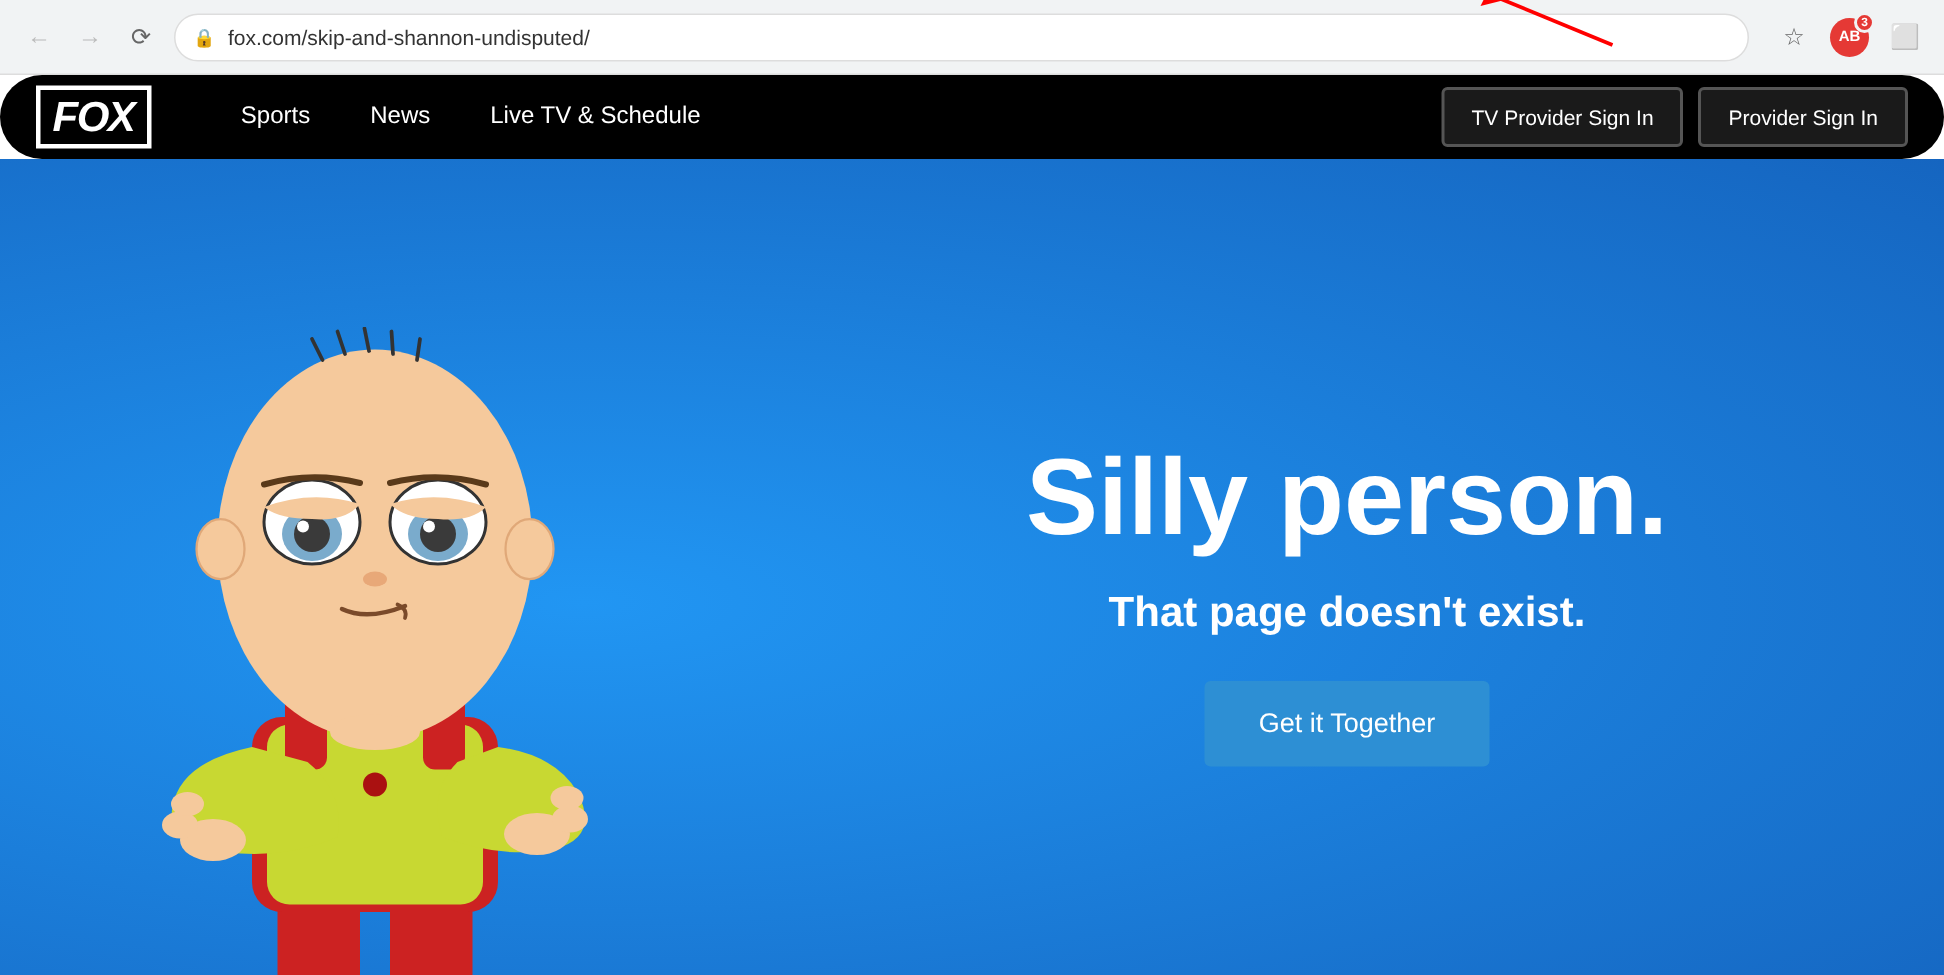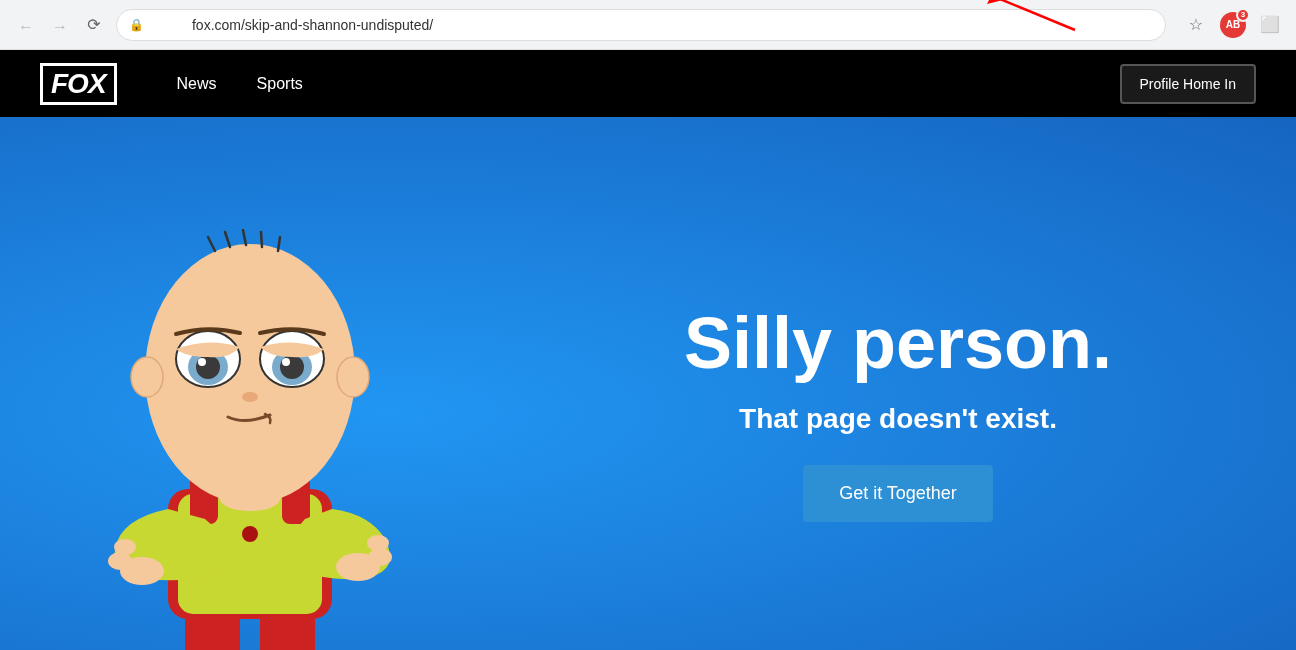"fox.com/skip-and-shannon-undisputed/" .address-text { margin-left: 40px -> none }
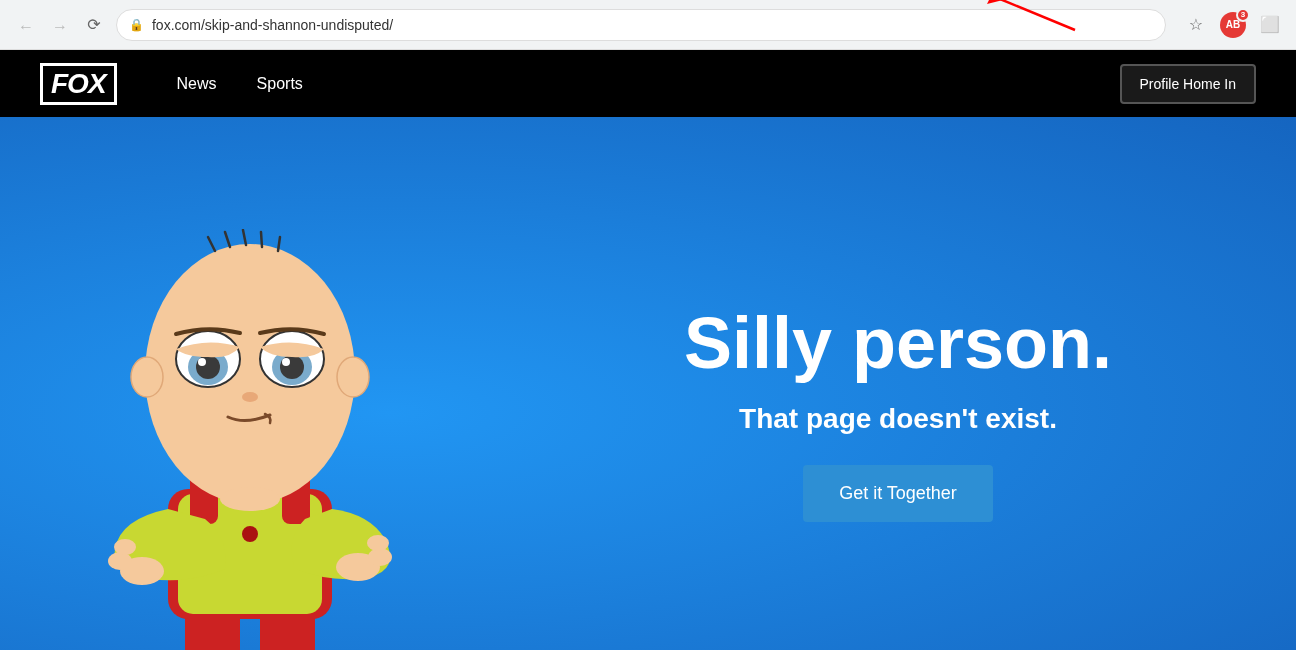"FOX" .fox-nav { border-radius: none -> 30px; height: 67px -> 56px; padding: 0 40px -> 0 24px }
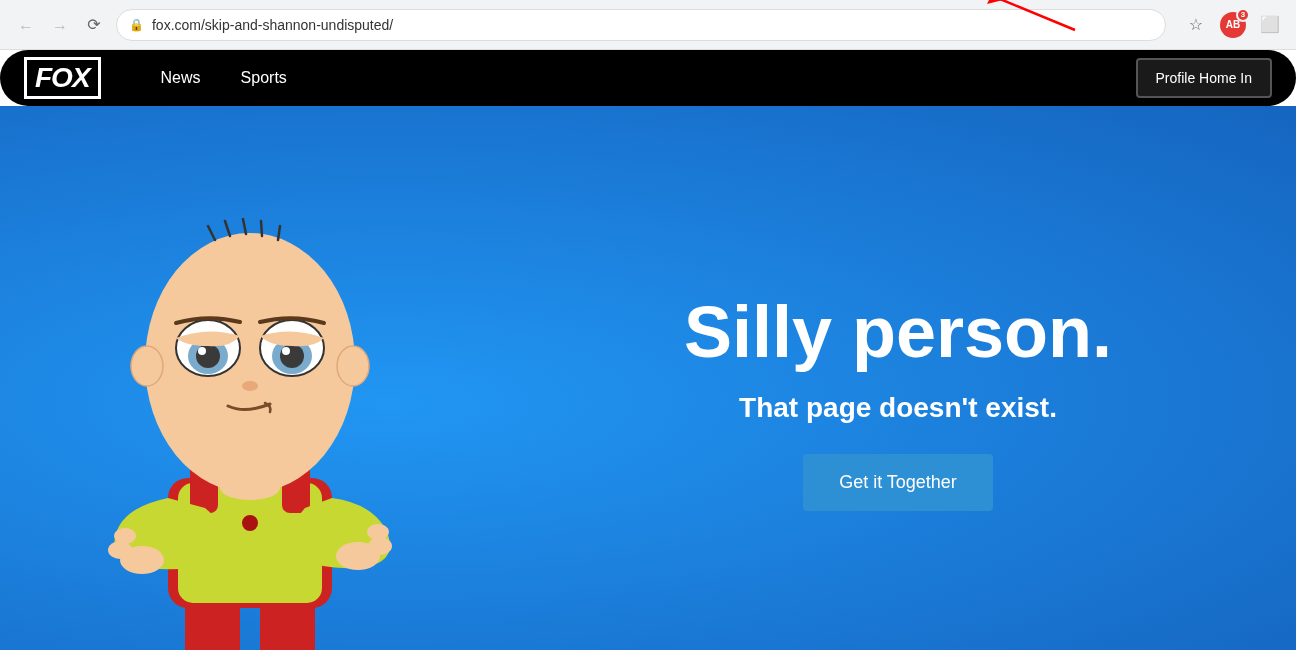"News" a.fox-nav-link { order: before "Sports" -> after "Sports" }
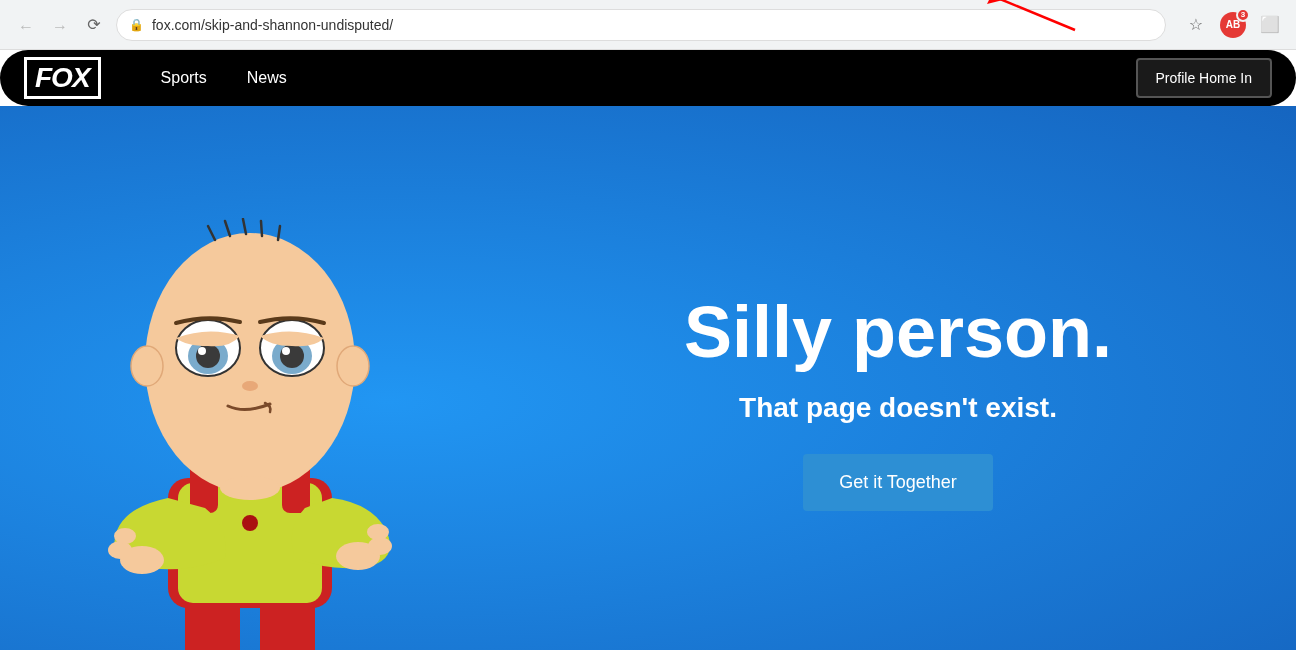"Live TV & Schedule" a.fox-nav-link { html: none -> <a>Live TV &amp; Schedule</a> }
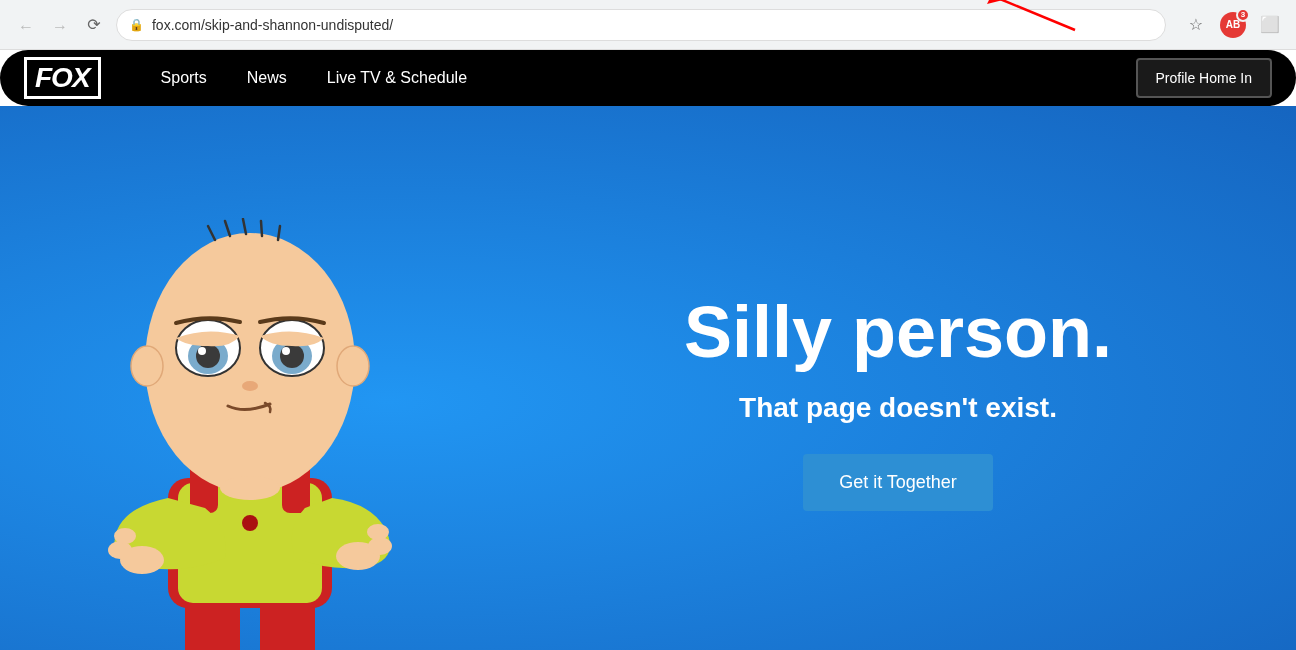"TV Provider Sign In" button.fox-sign-btn { html: none -> <button>TV Provider Sign In</button> }
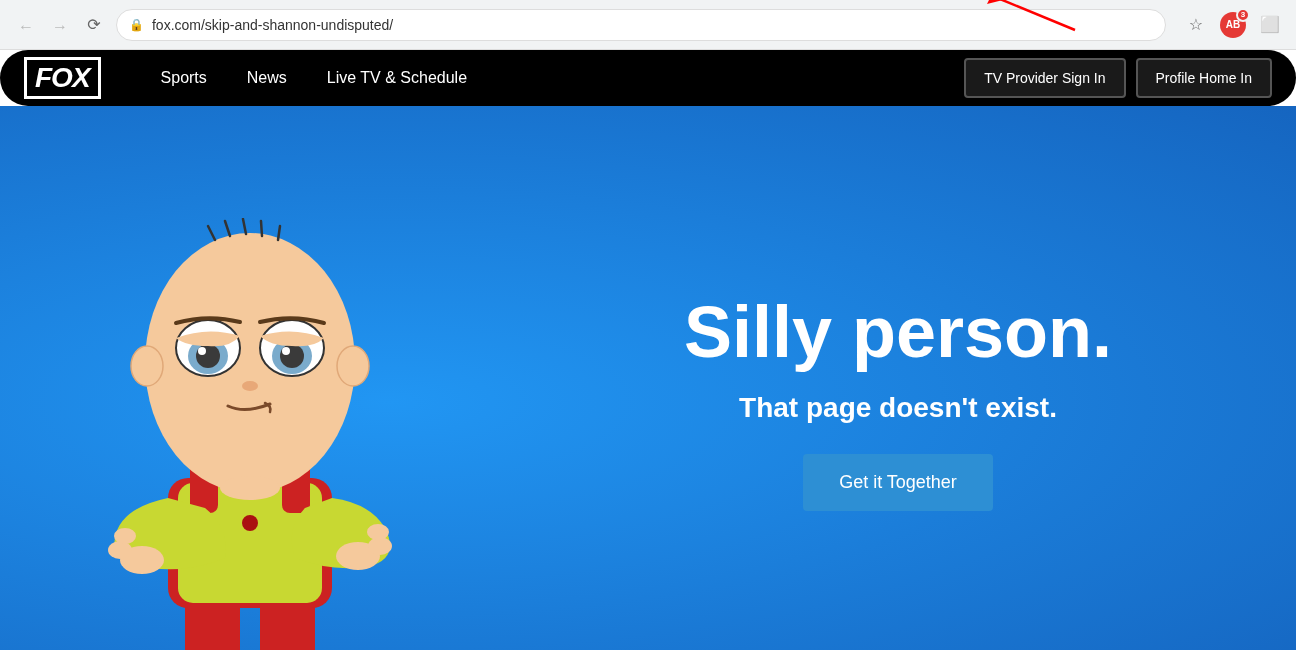"Profile Home In" button.fox-sign-btn { text: Profile Home -> Provider Sign }
